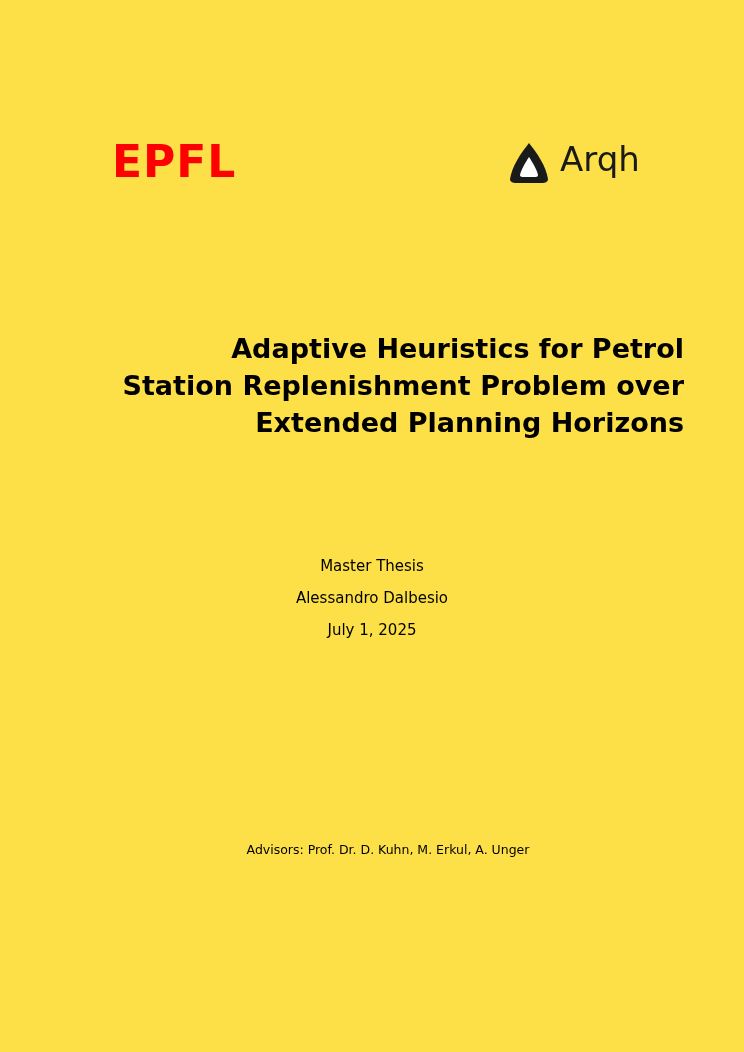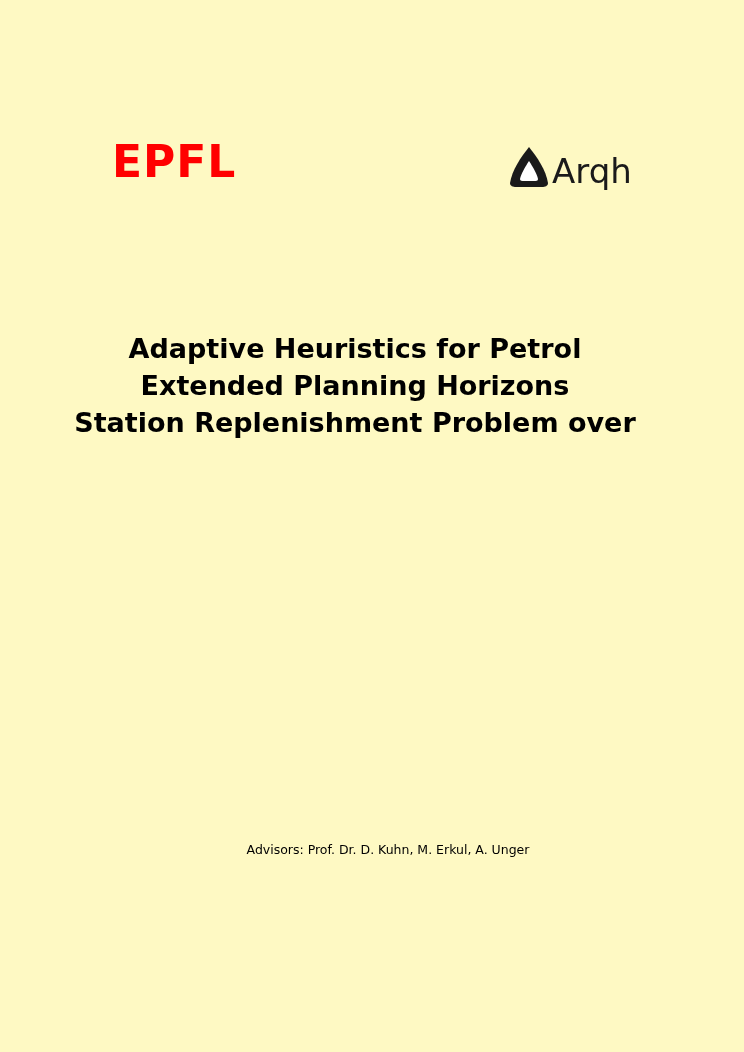"EPFL" .page { background: #fef9c3 -> #fde047 }
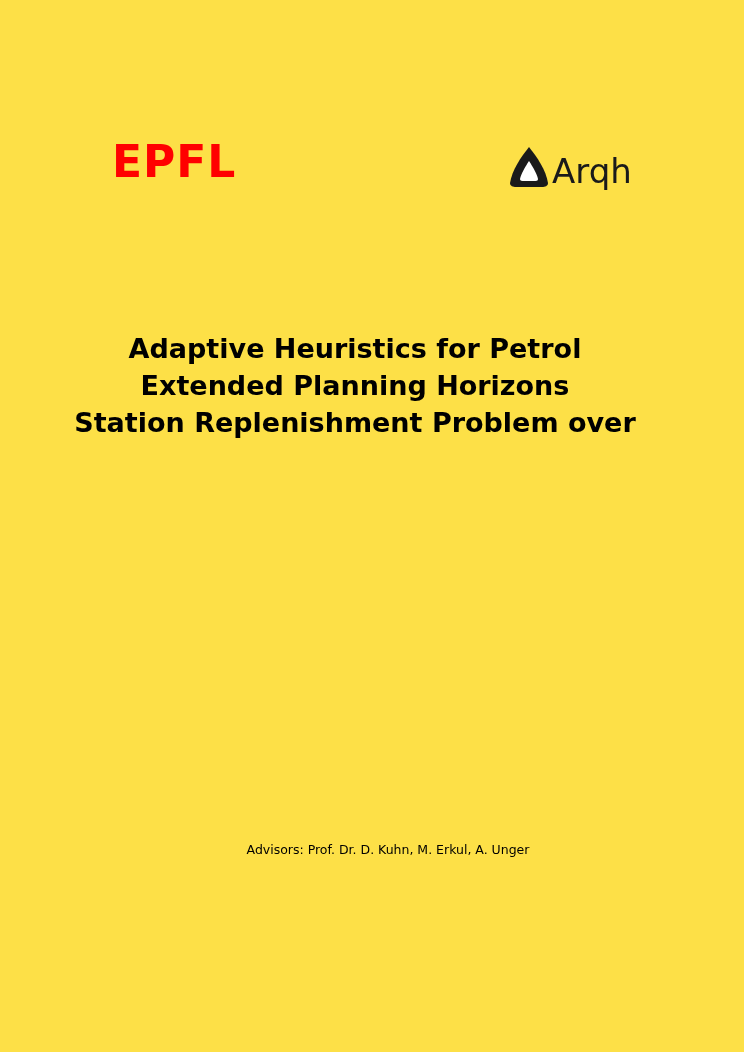"Arqh" .arqh-logo { align-items: flex-end -> flex-start; gap: 2px -> 10px }
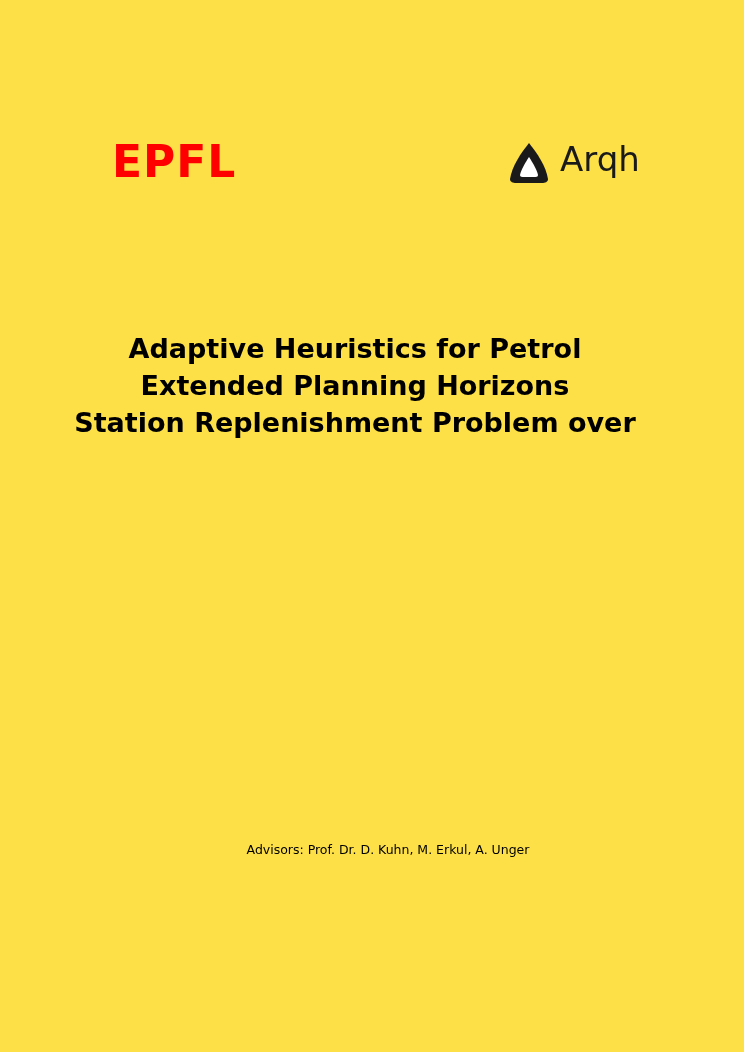"Adaptive Heuristics for Petrol" .title-block { left: 55px -> 84px; text-align: center -> right }
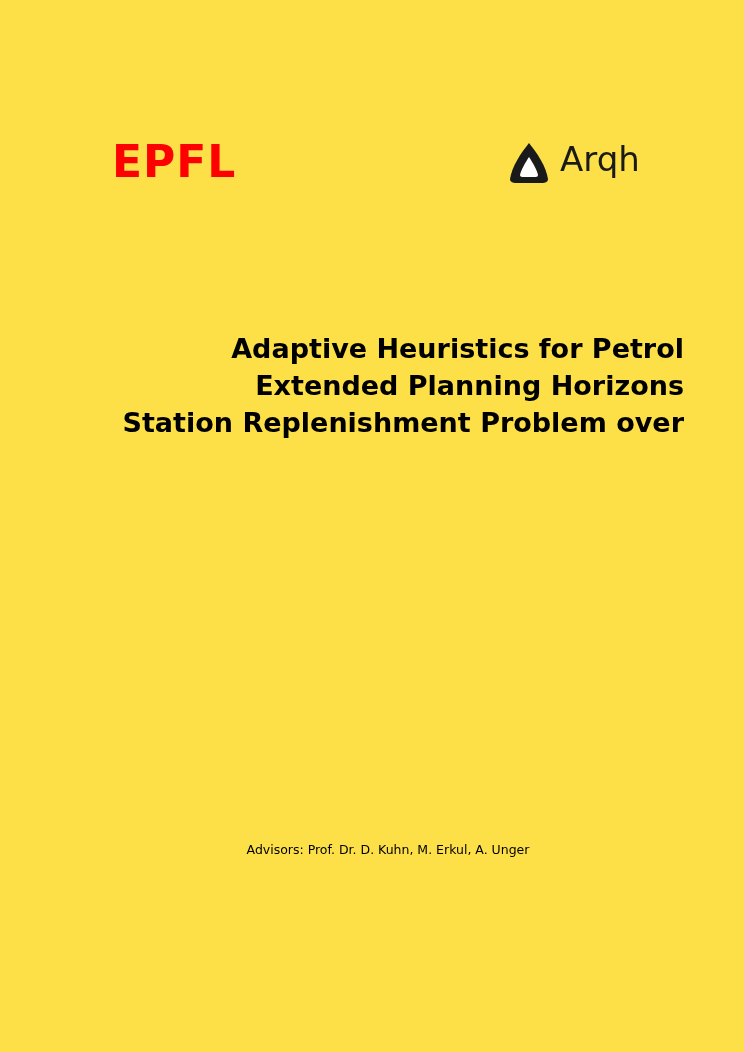"Extended Planning Horizons" div.title-line { order: before "Station Replenishment Problem over" -> after "Station Replenishment Problem over" }
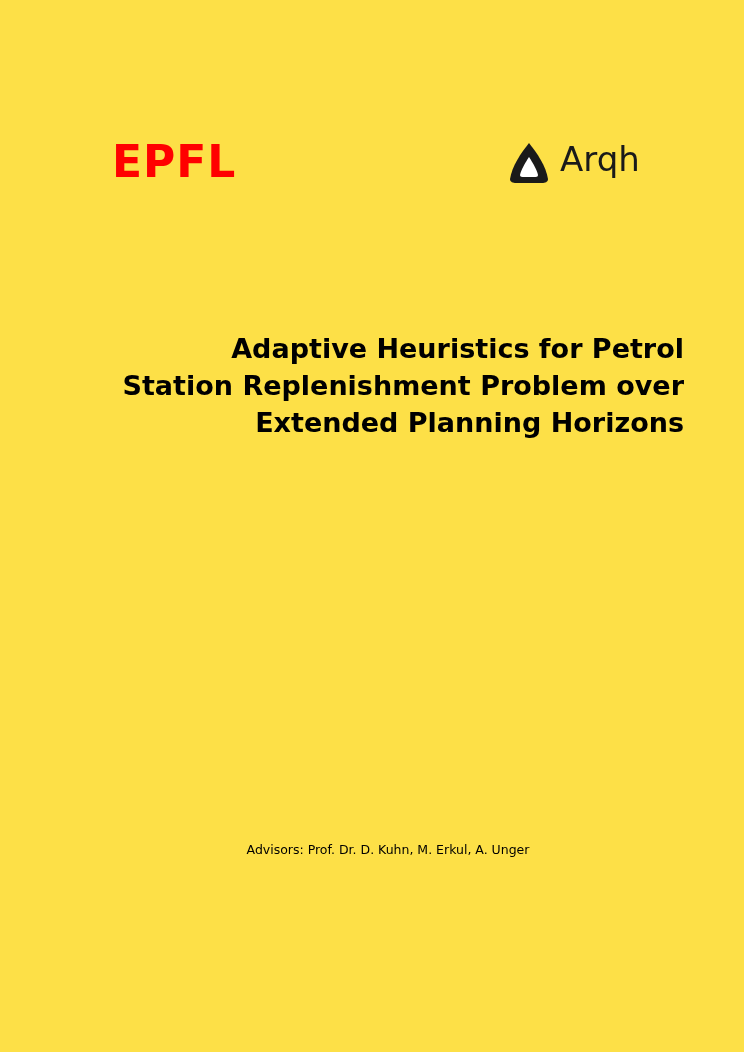"Master Thesis" div.meta-block { html: none -> <div> <div>Master Thesis</div> <div>Alessandro Dalbesio</div> <div>July 1, 2025</div> </div> }
